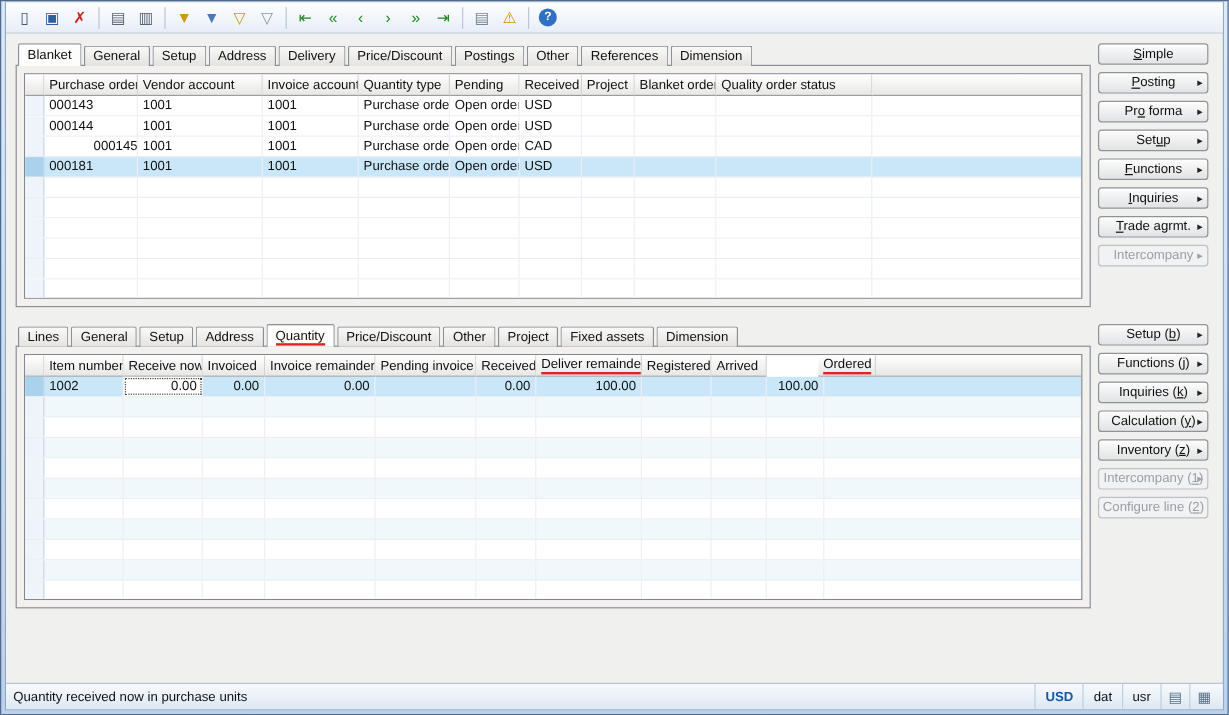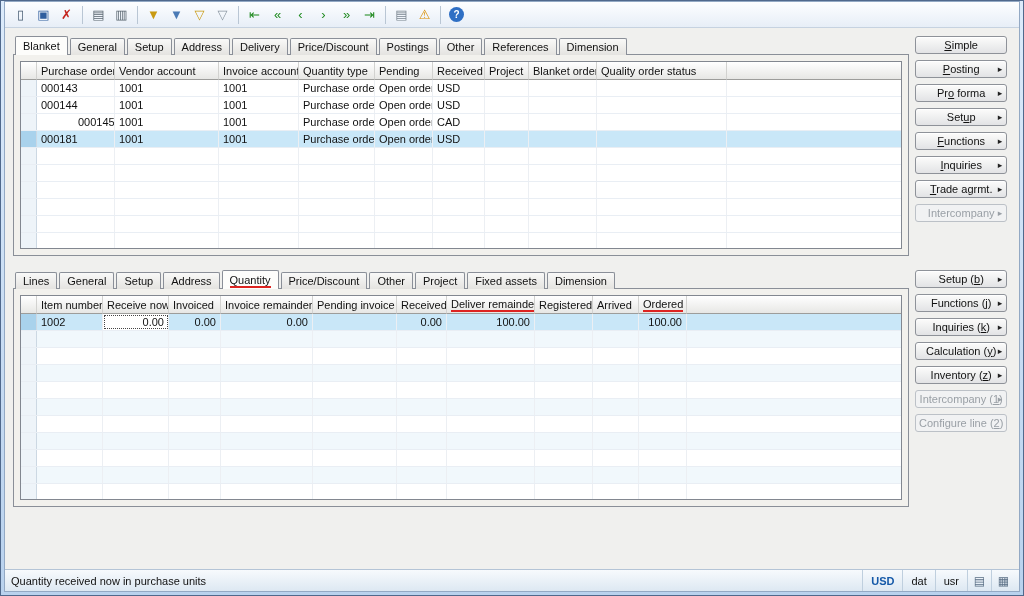"Ordered" div.g-headcell { margin-left: none -> 43px }
